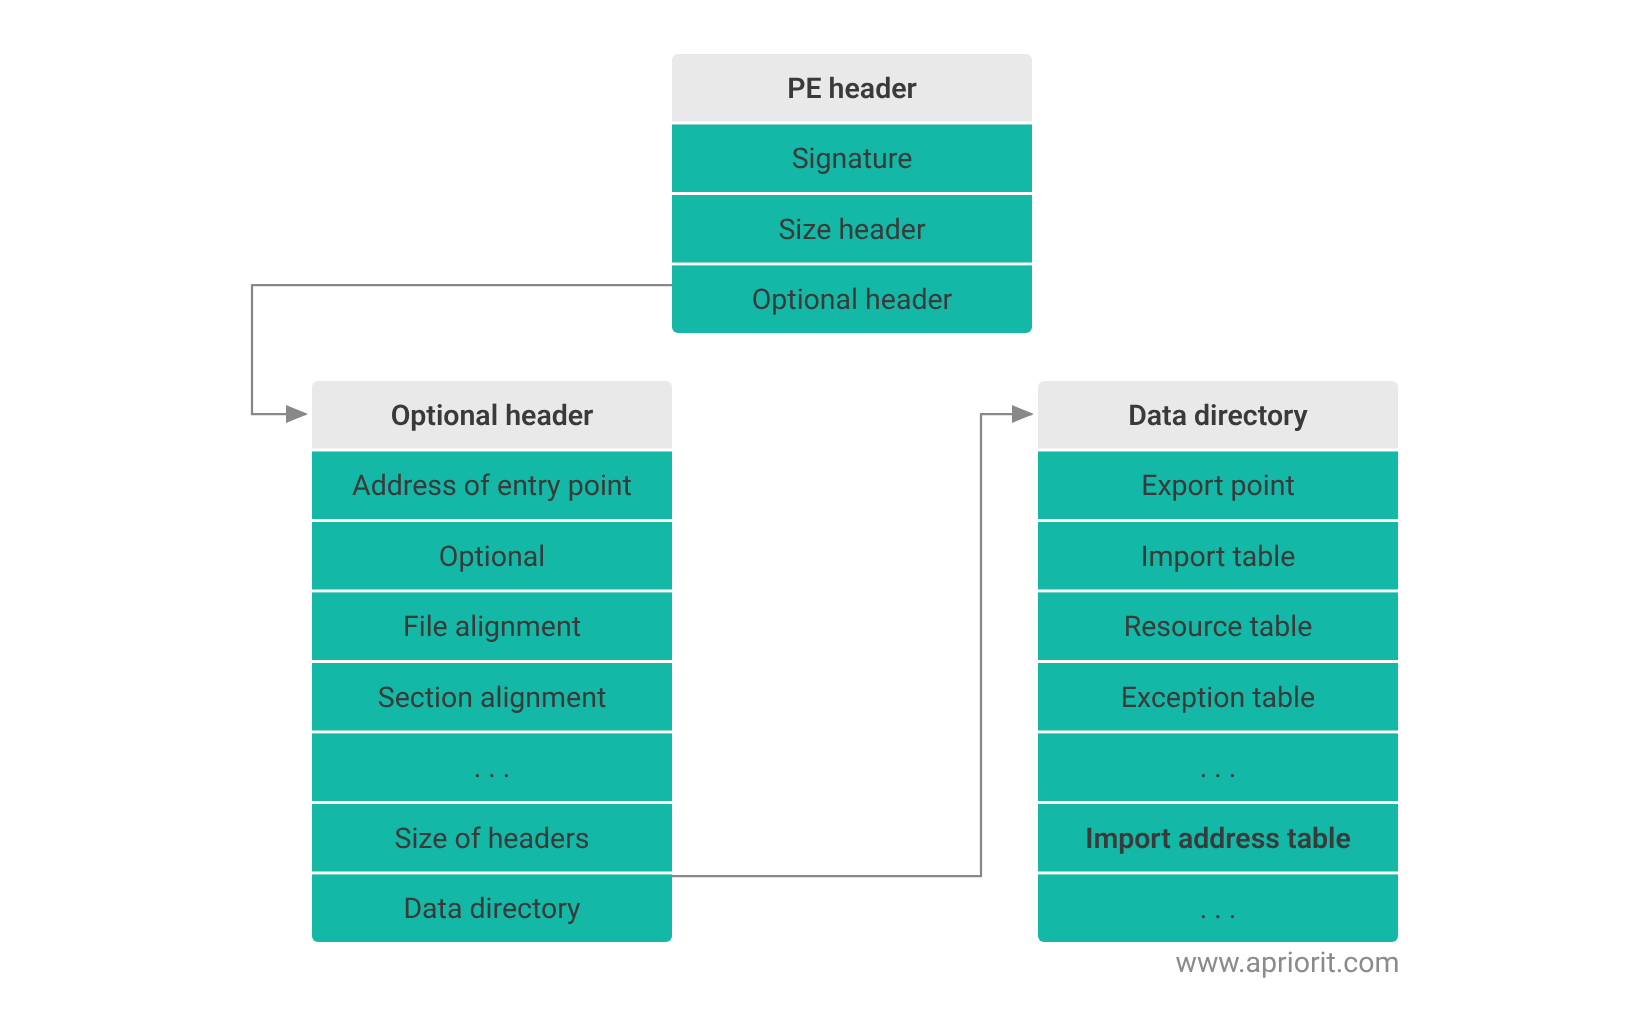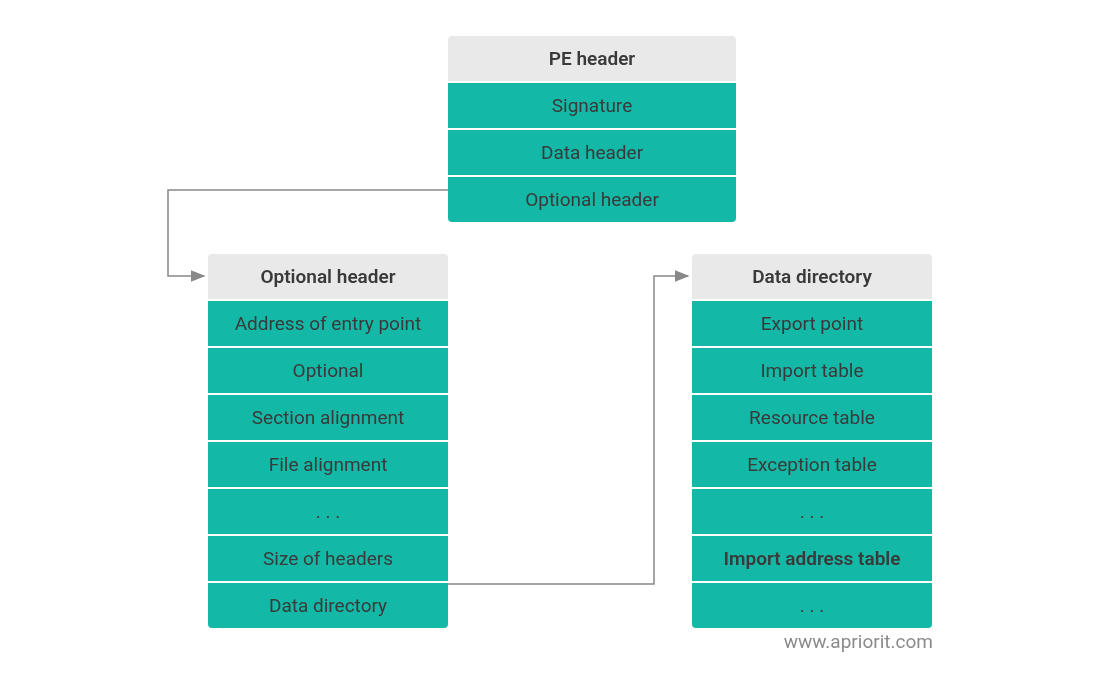"PE header" div.box { width: 288px -> 240px }
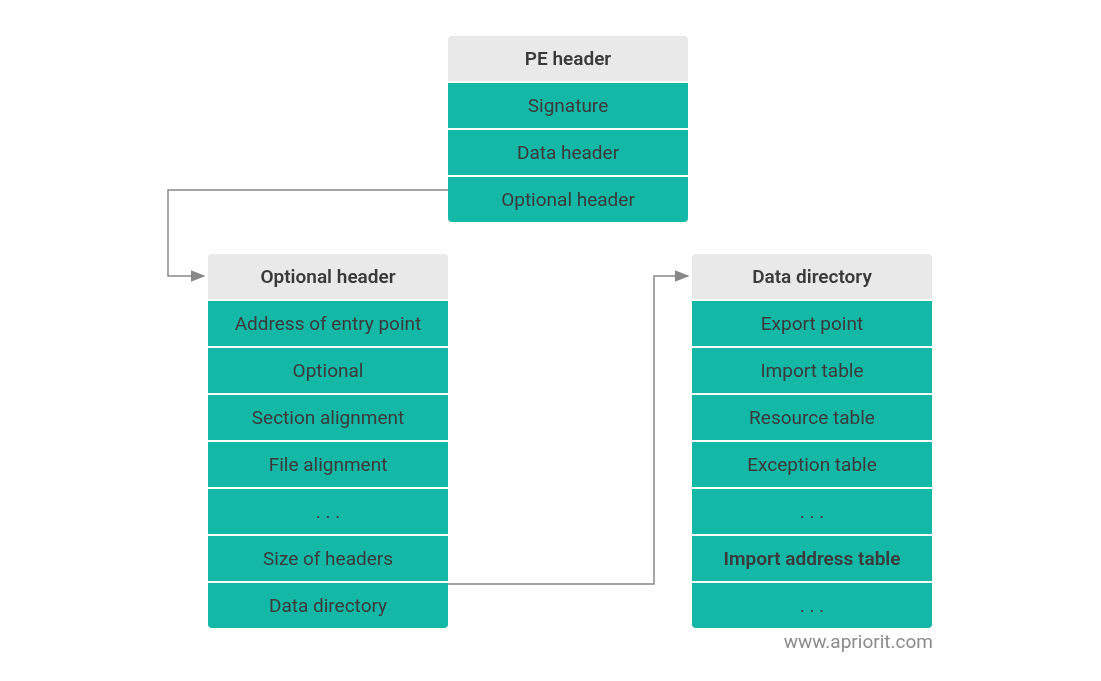"Data header" div.cell { text: Data -> Size }
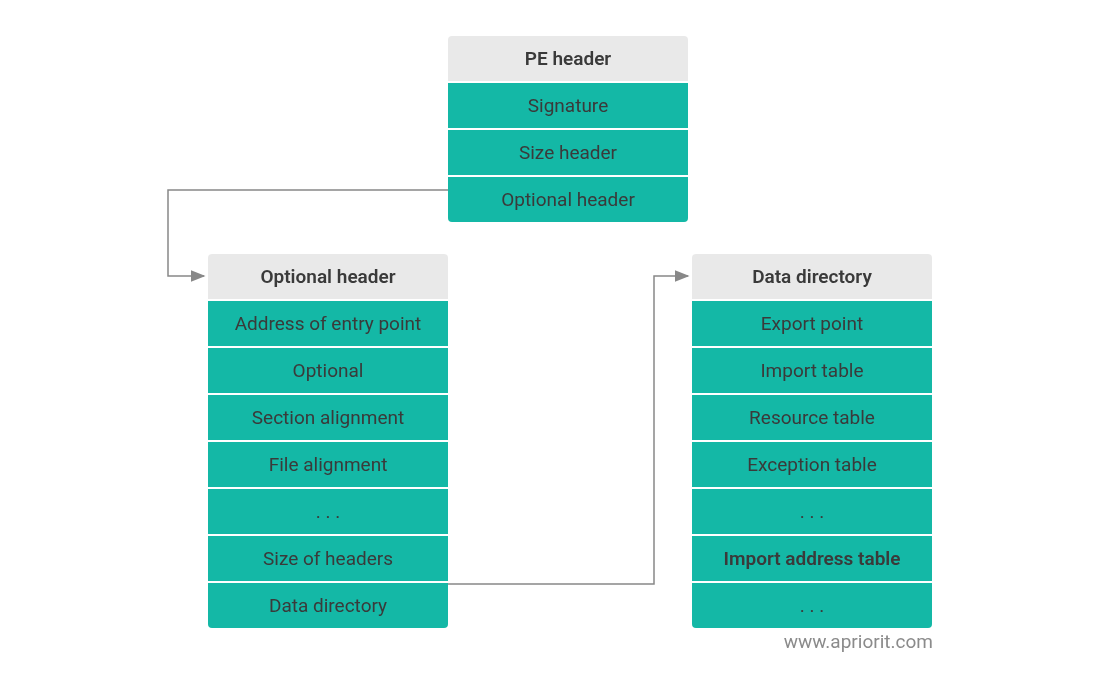"Section alignment" div.cell { order: before "File alignment" -> after "File alignment" }
